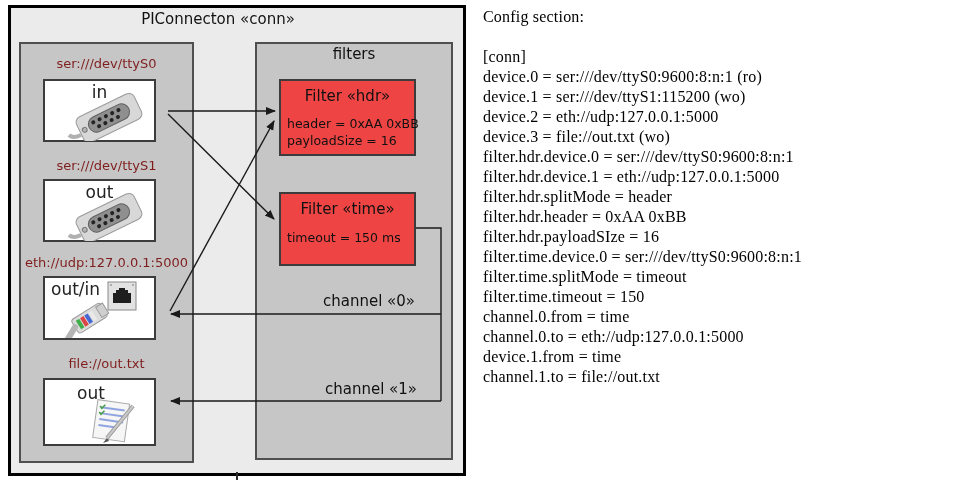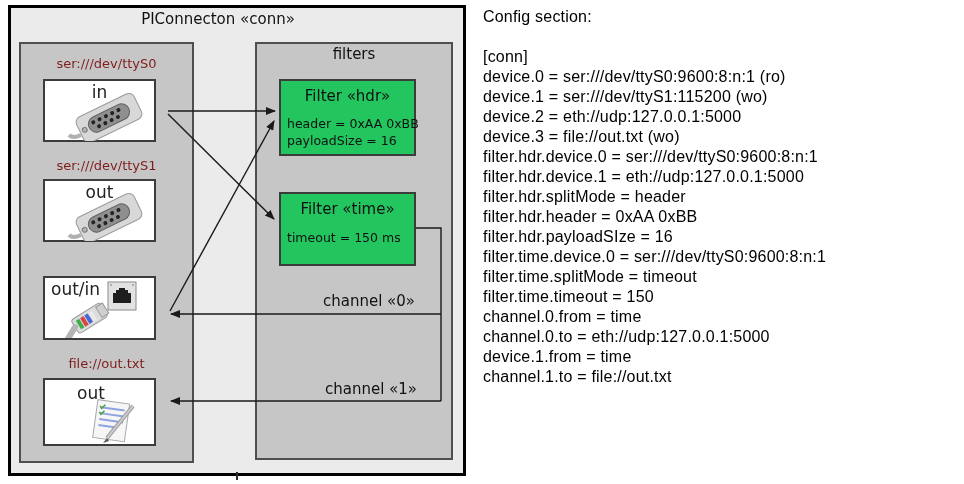"Config section:" .config { font-family: Liberation Sans, sans-serif -> Liberation Serif, serif }
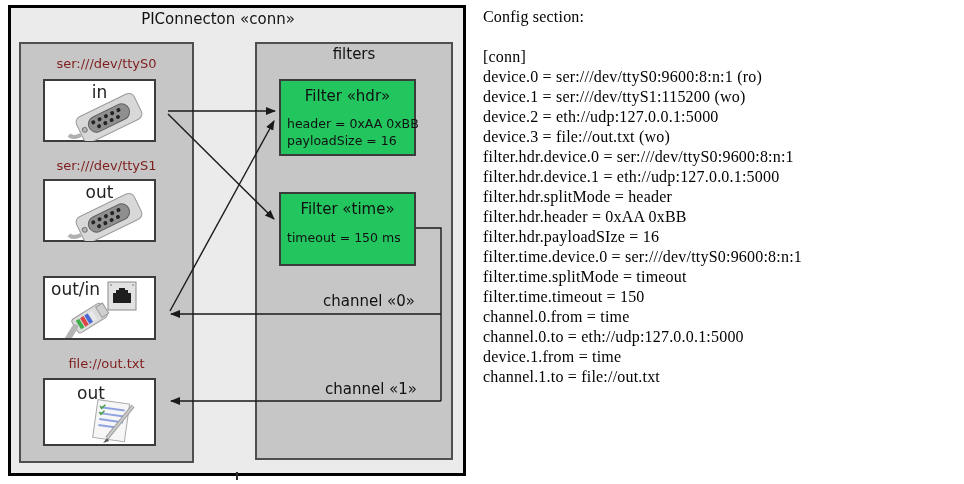"Filter «hdr»" .filter-box { background: #22c55e -> #ef4444 }
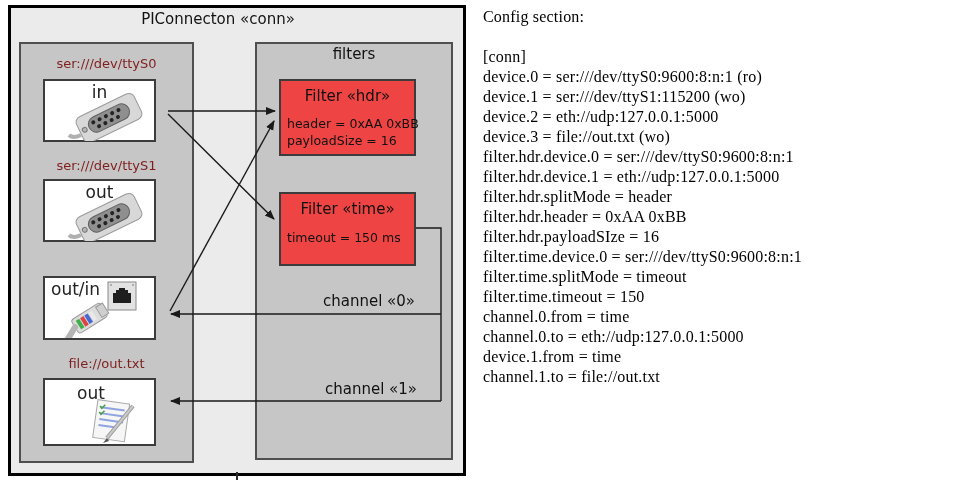"eth://udp:127.0.0.1:5000" div.dev-label { html: none -> <div>eth://udp:127.0.0.1:5000</div> }
